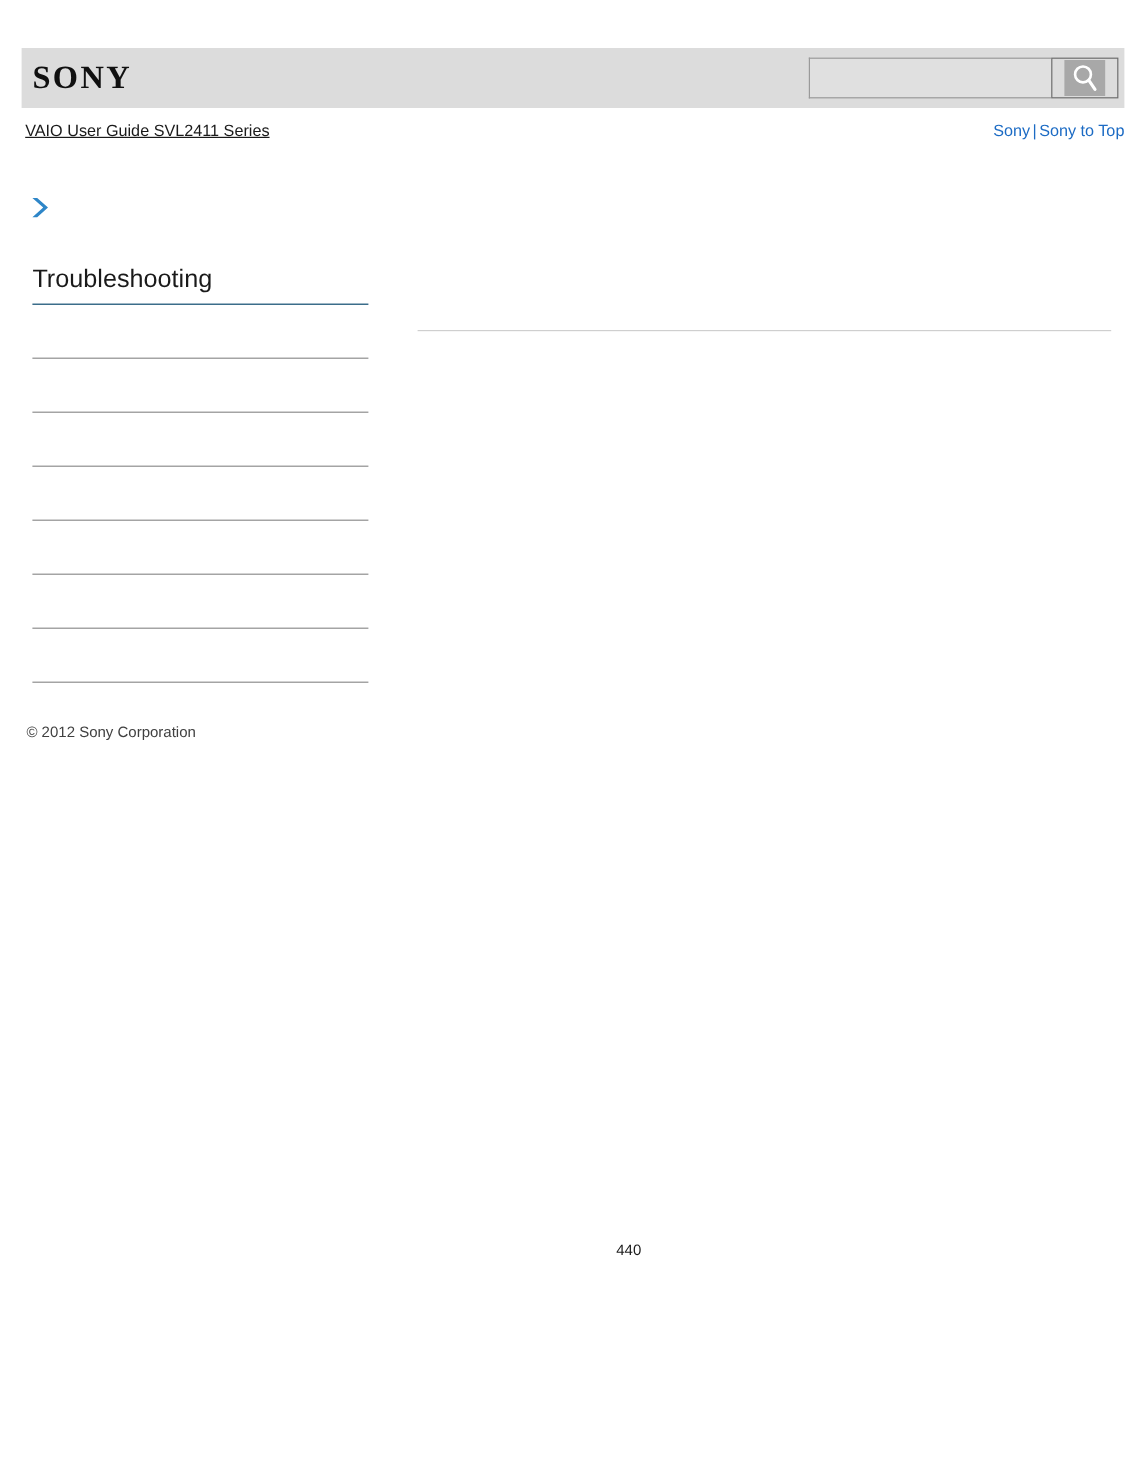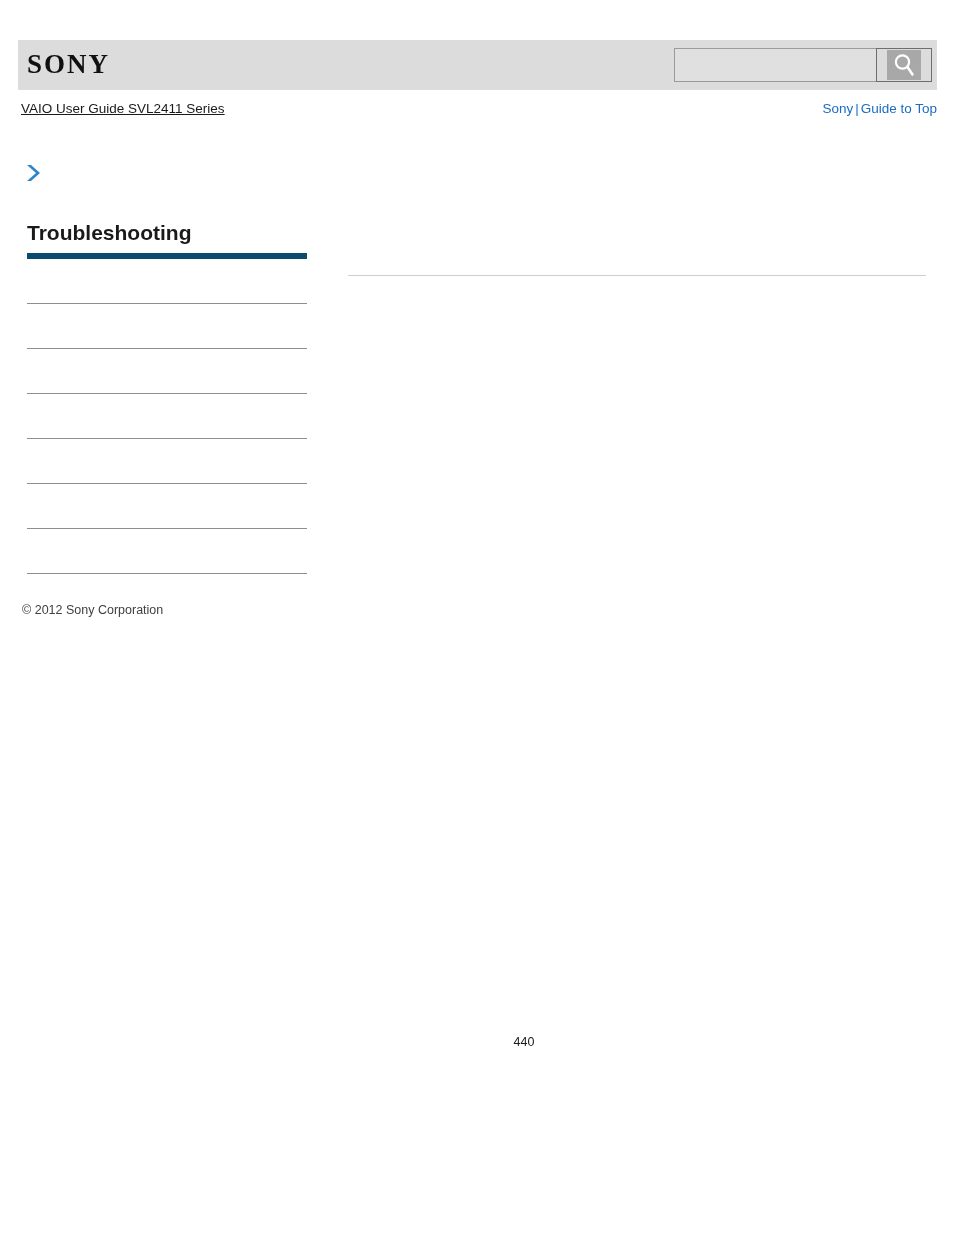"Guide to Top" a { text: Guide -> Sony }
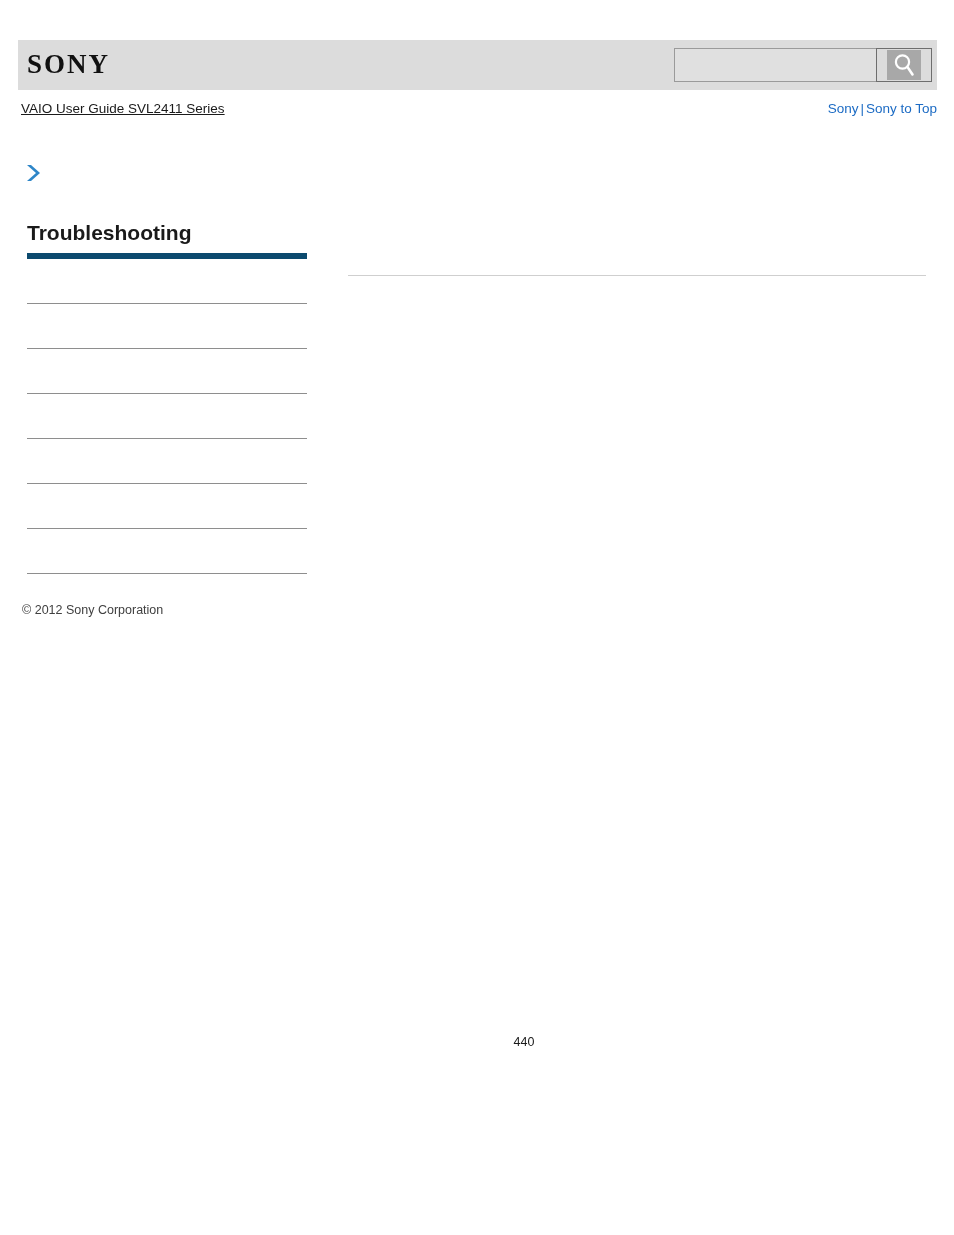"Troubleshooting" #sidebar-title { border-bottom: 6px solid #0c4a6e -> 1px solid #0c4a6e; font-weight: bold -> normal }
